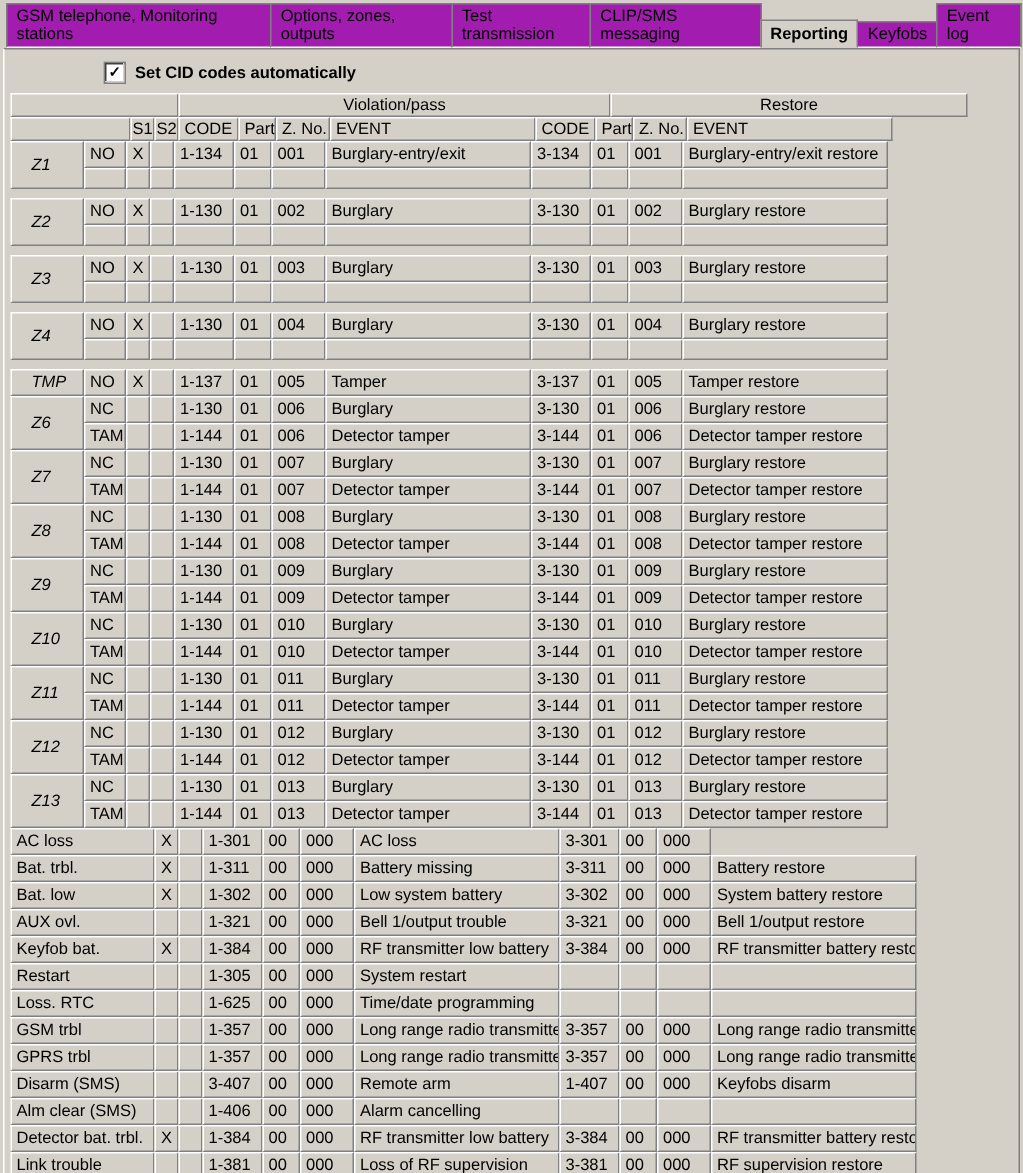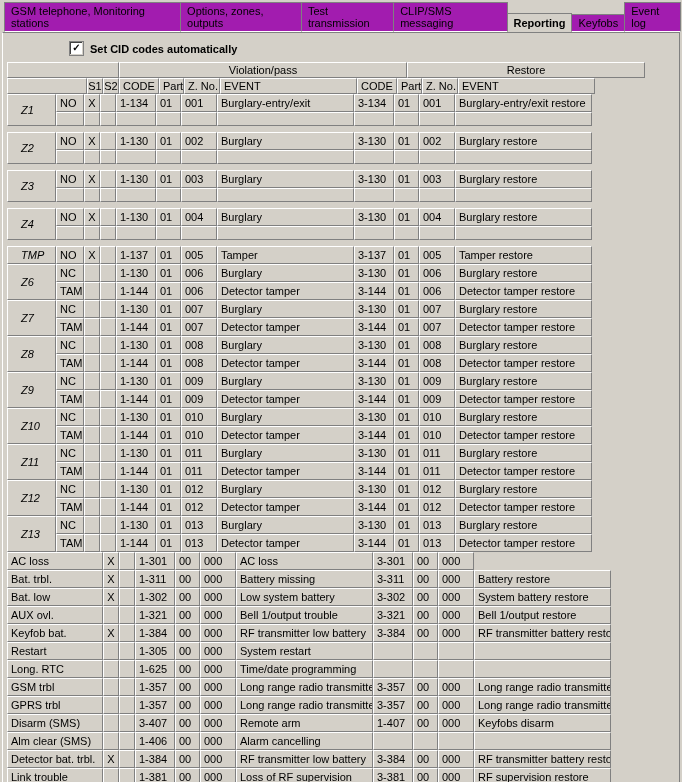"Long. RTC" div.cell { text: Long -> Loss }
